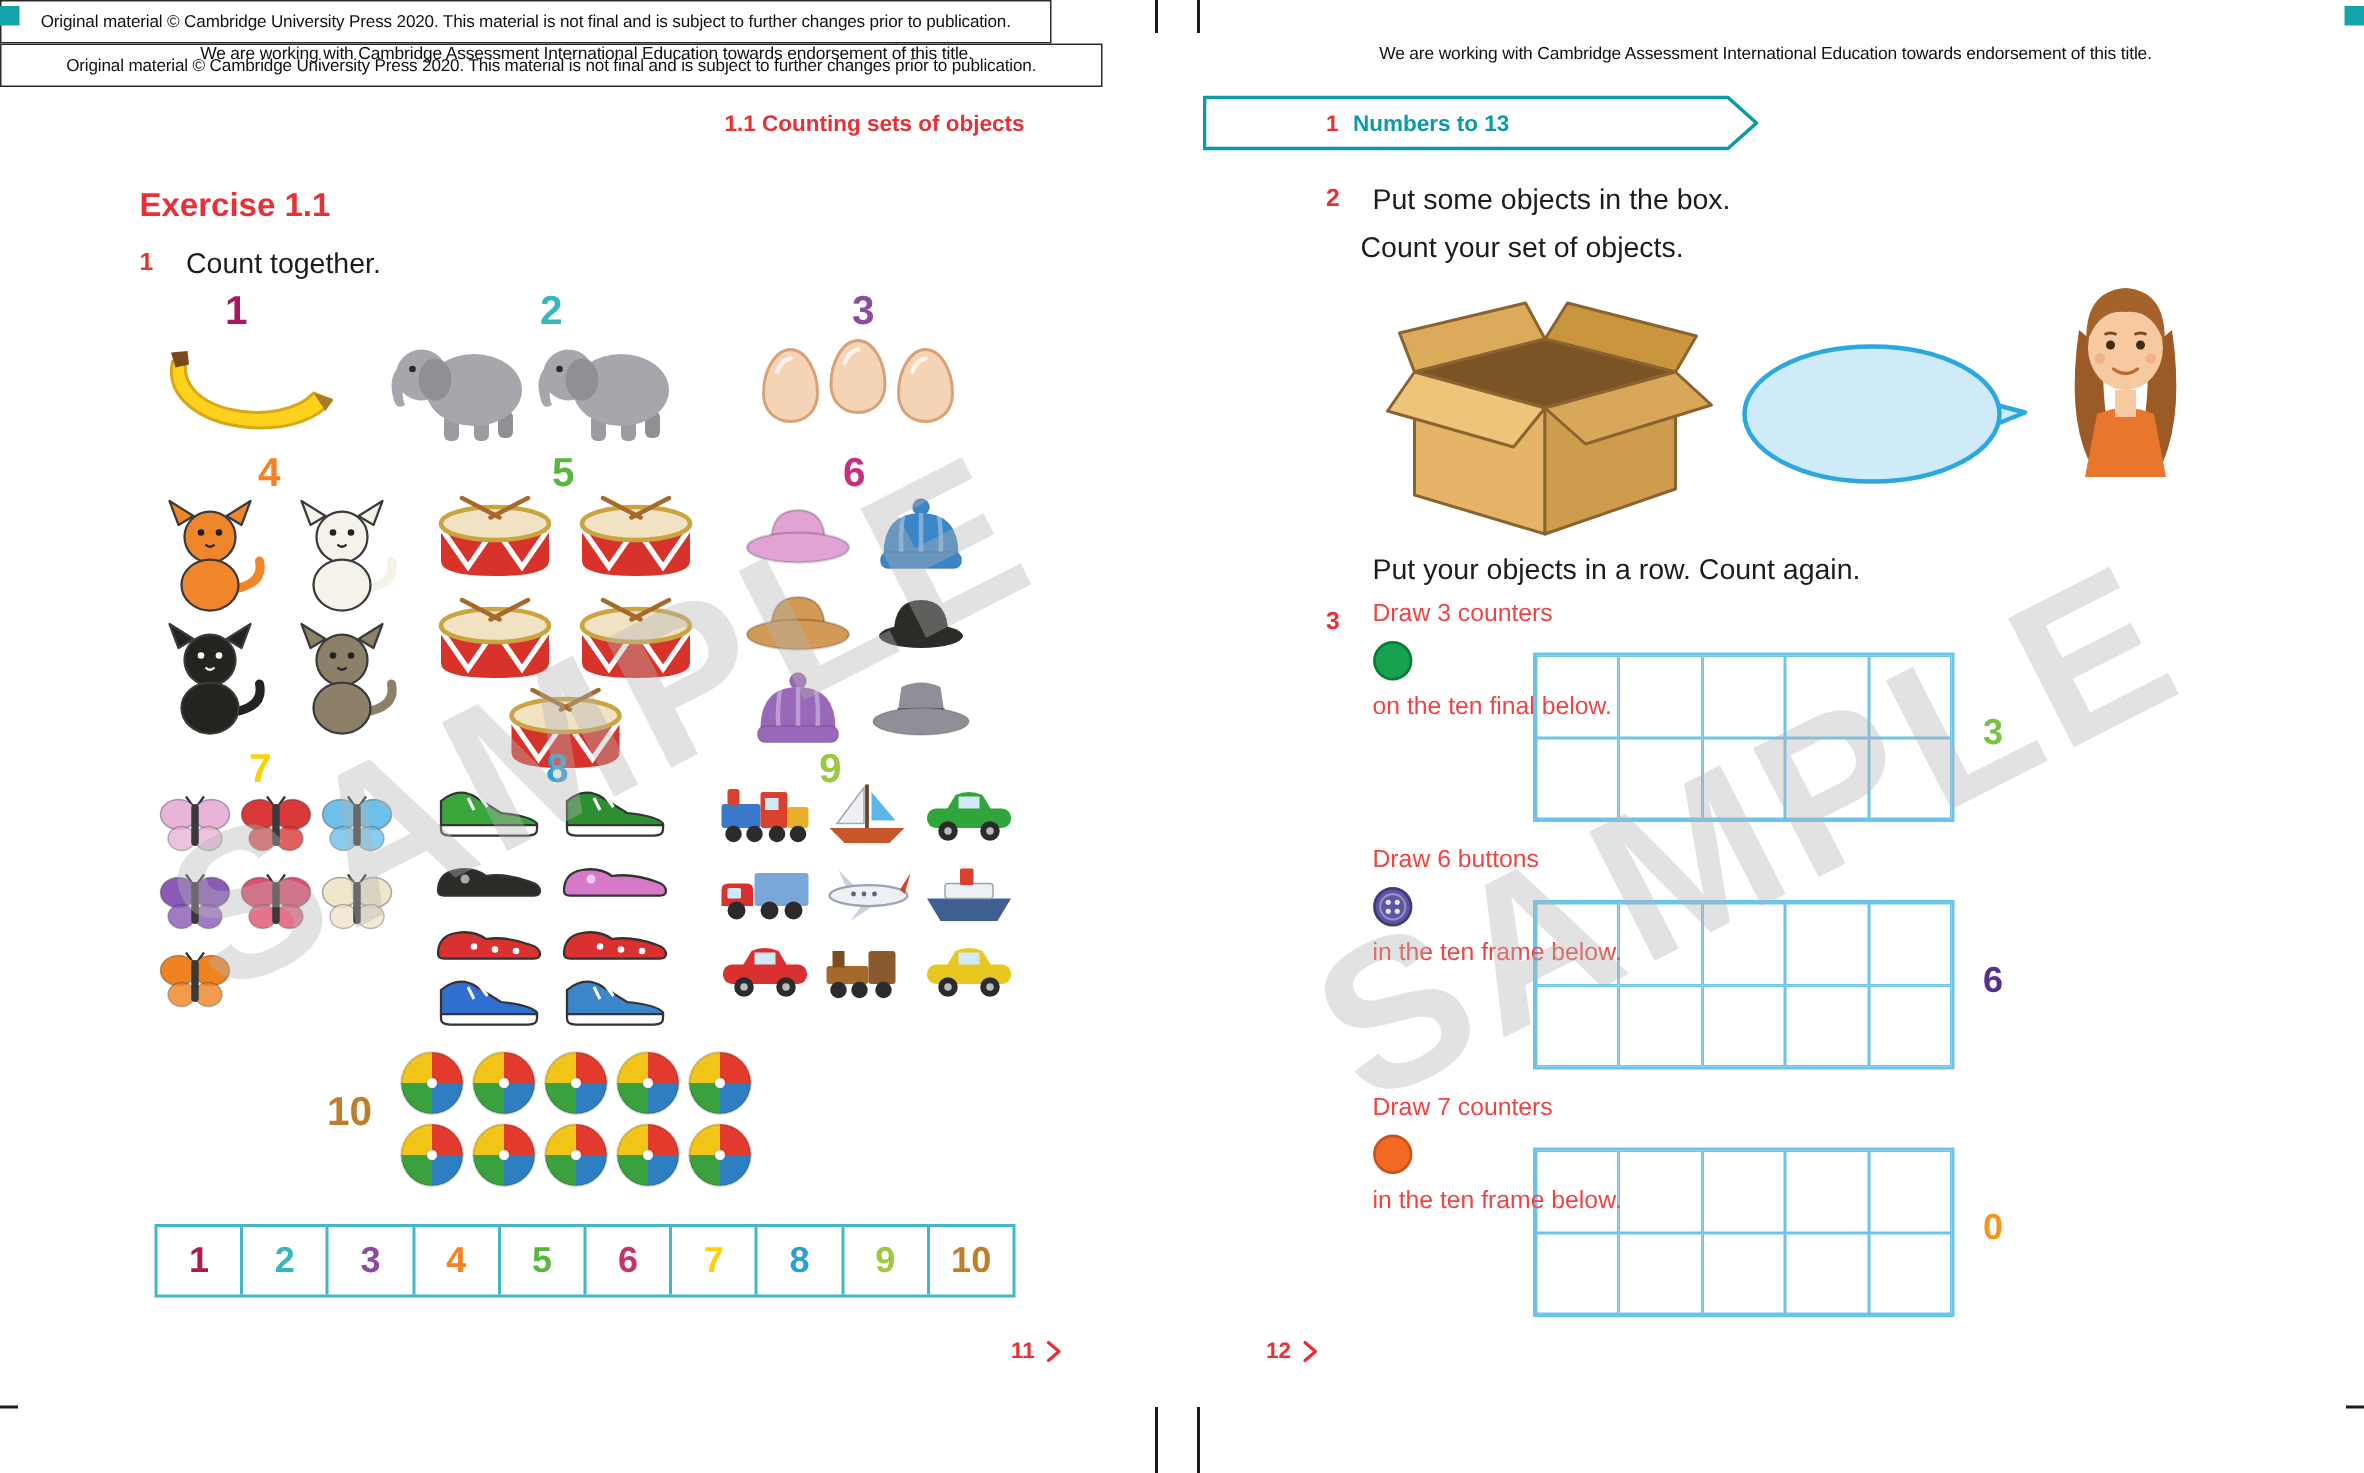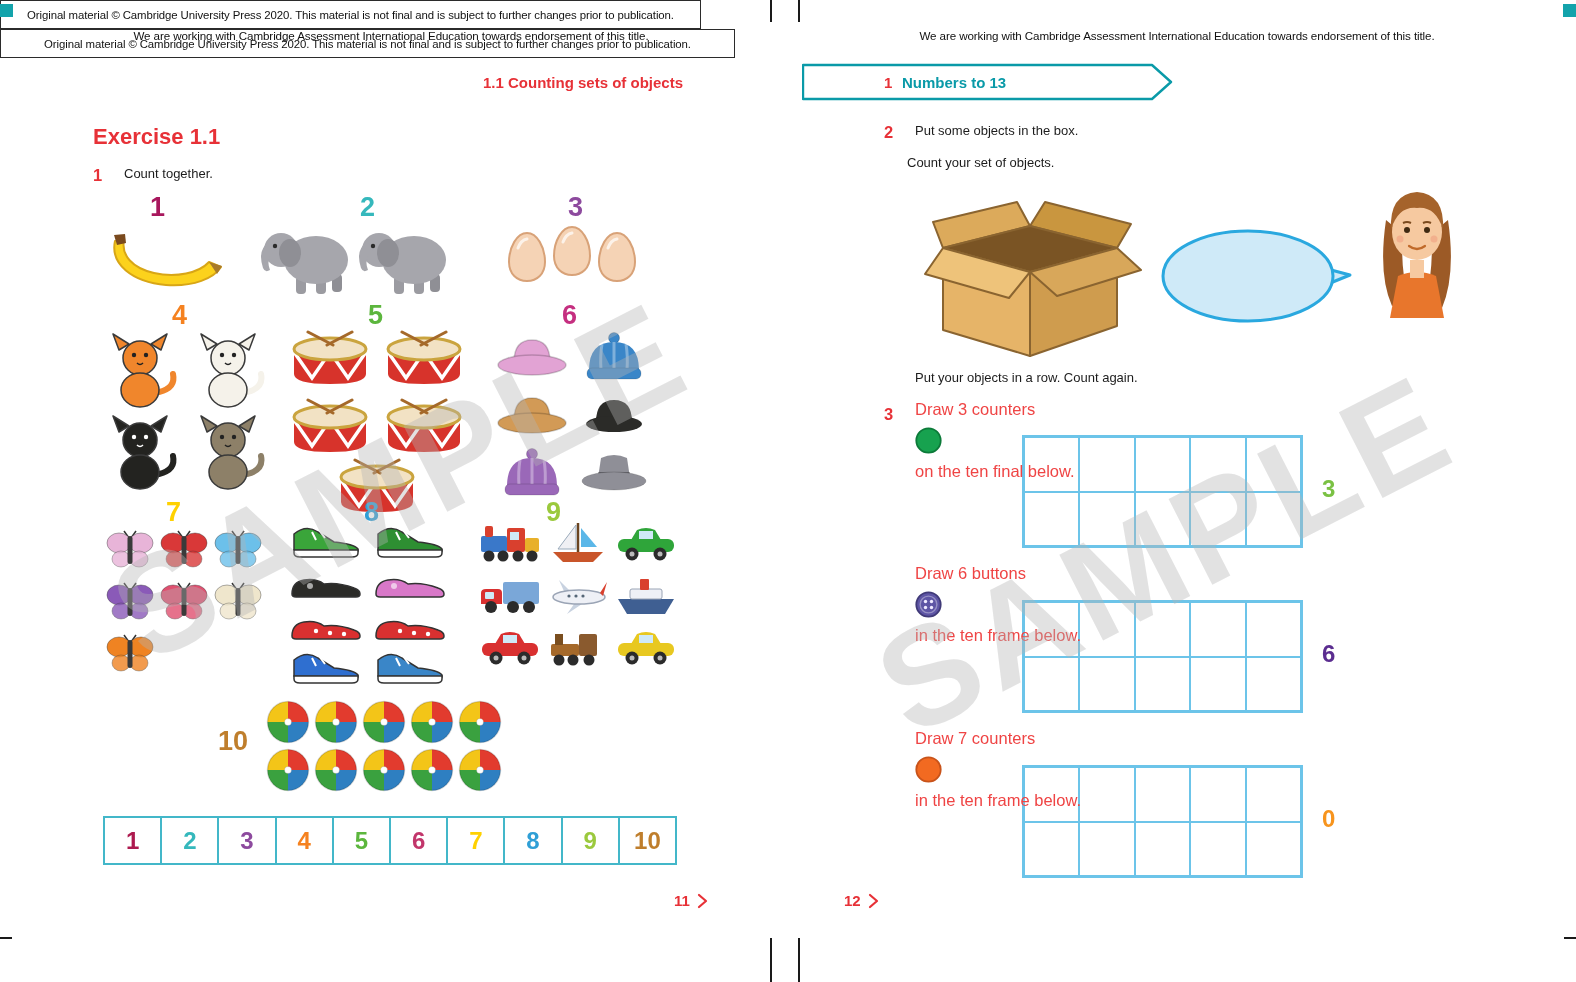"Put some objects in the" .qtext, .bodyline { font-size: 13px -> 19px }
